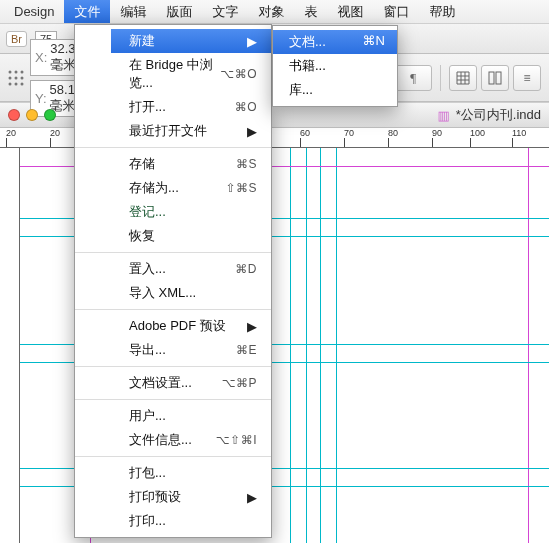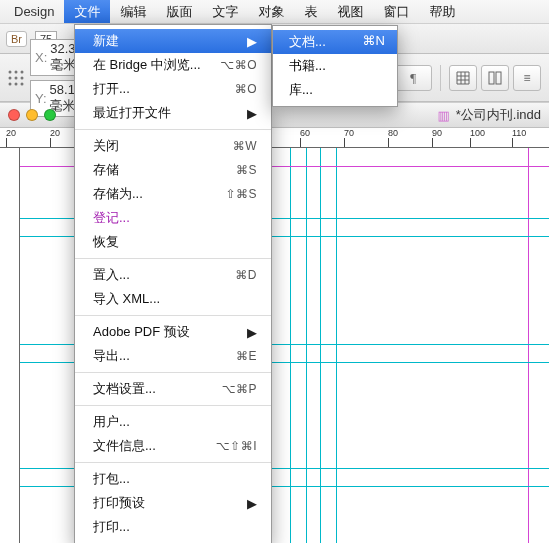"新建" .dropdown .item { margin-left: none -> 36px }
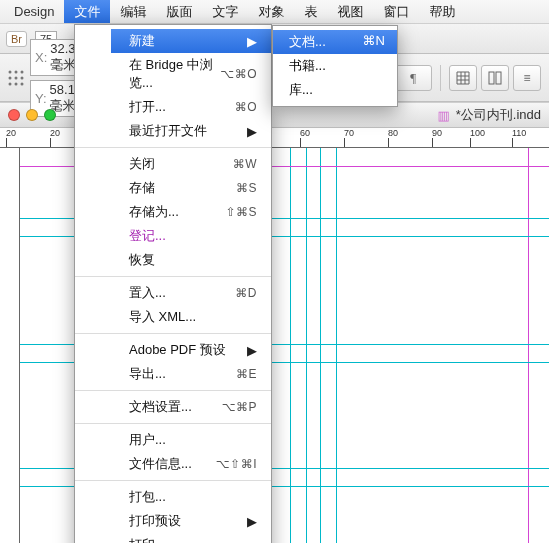"关闭" div.item { html: <div> <span>关闭</span> <span>⌘W</span> </div> -> none }
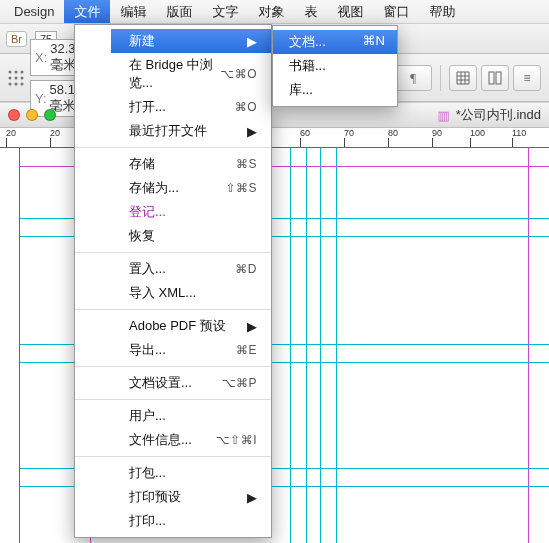"登记..." .dropdown .item.disabled { color: #a21caf -> #14532d }
